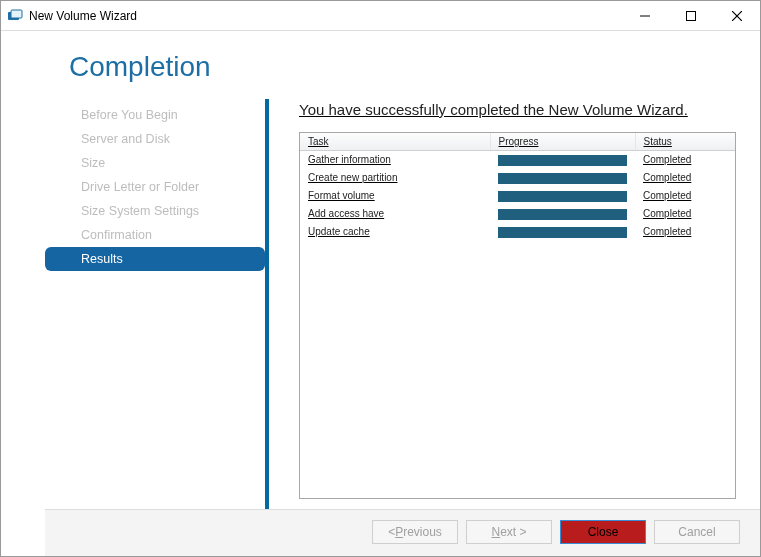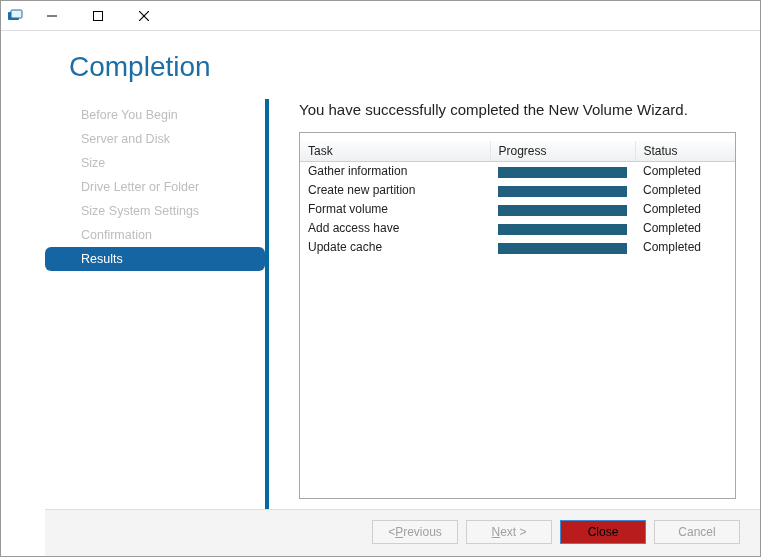"New Volume Wizard" span.title { html: none -> <span>New Volume Wizard</span> }
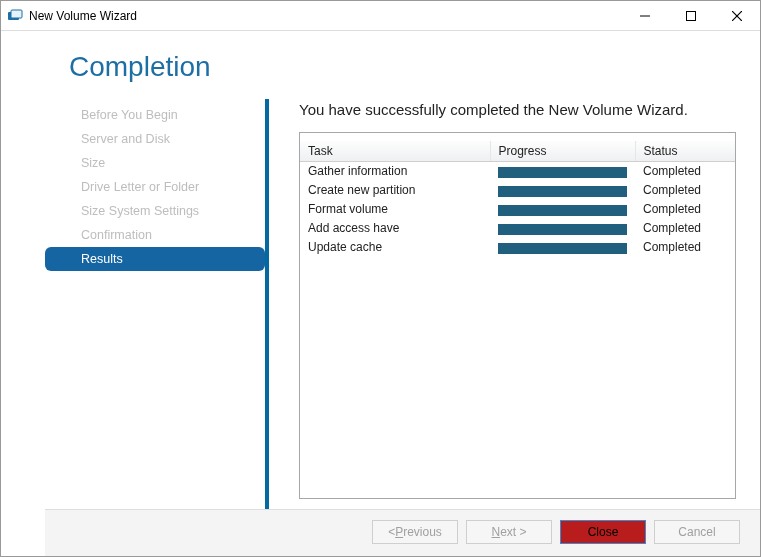"You have successfully completed the" .main { text-decoration: none -> underline }
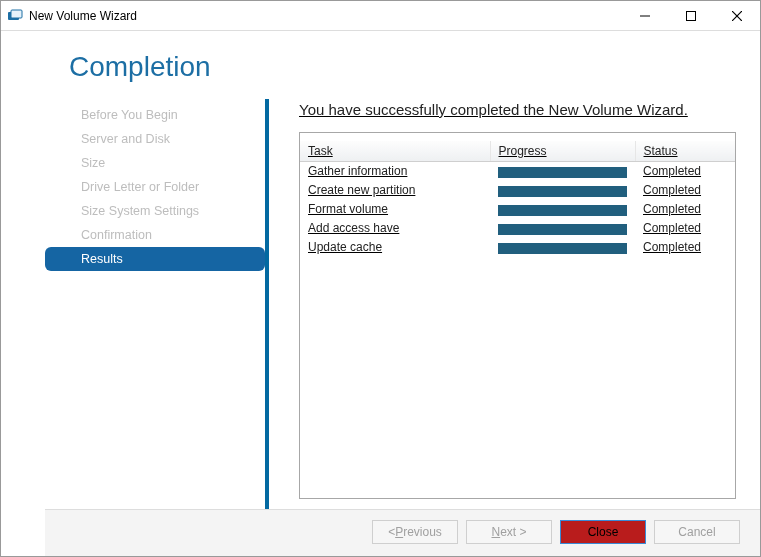"Task" table { font-size: 12px -> 10px; margin-top: 8px -> none }
